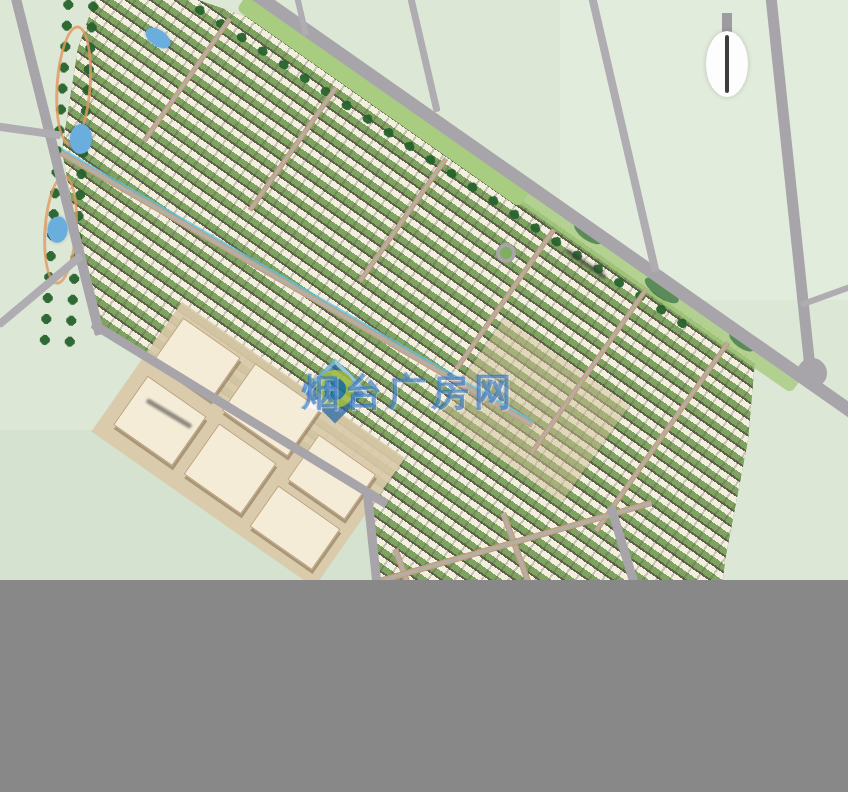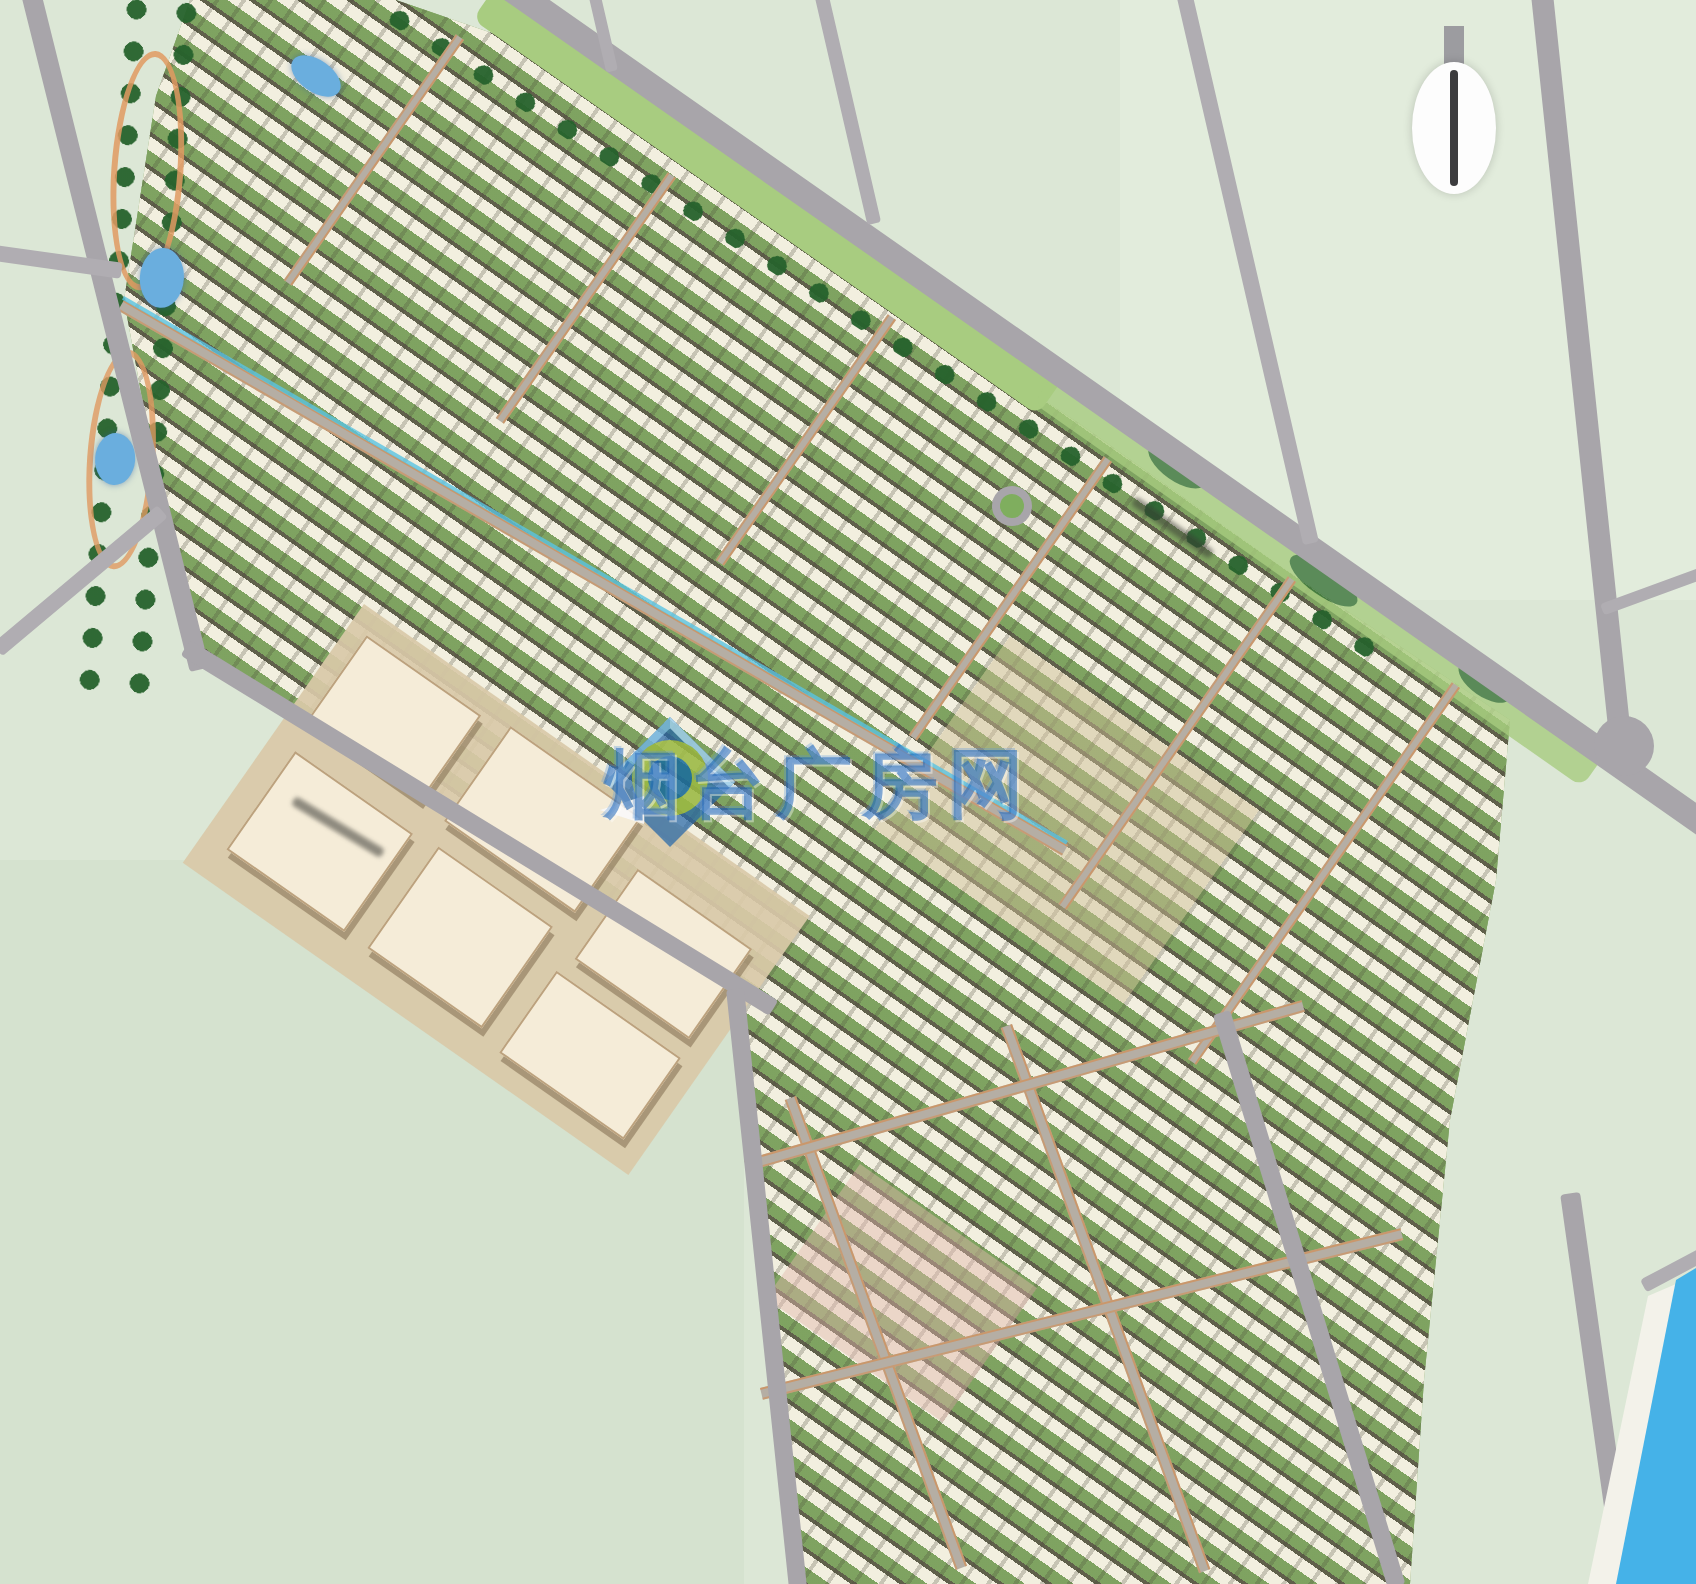"烟台广房网" #canvas { height: 792px -> 580px }
